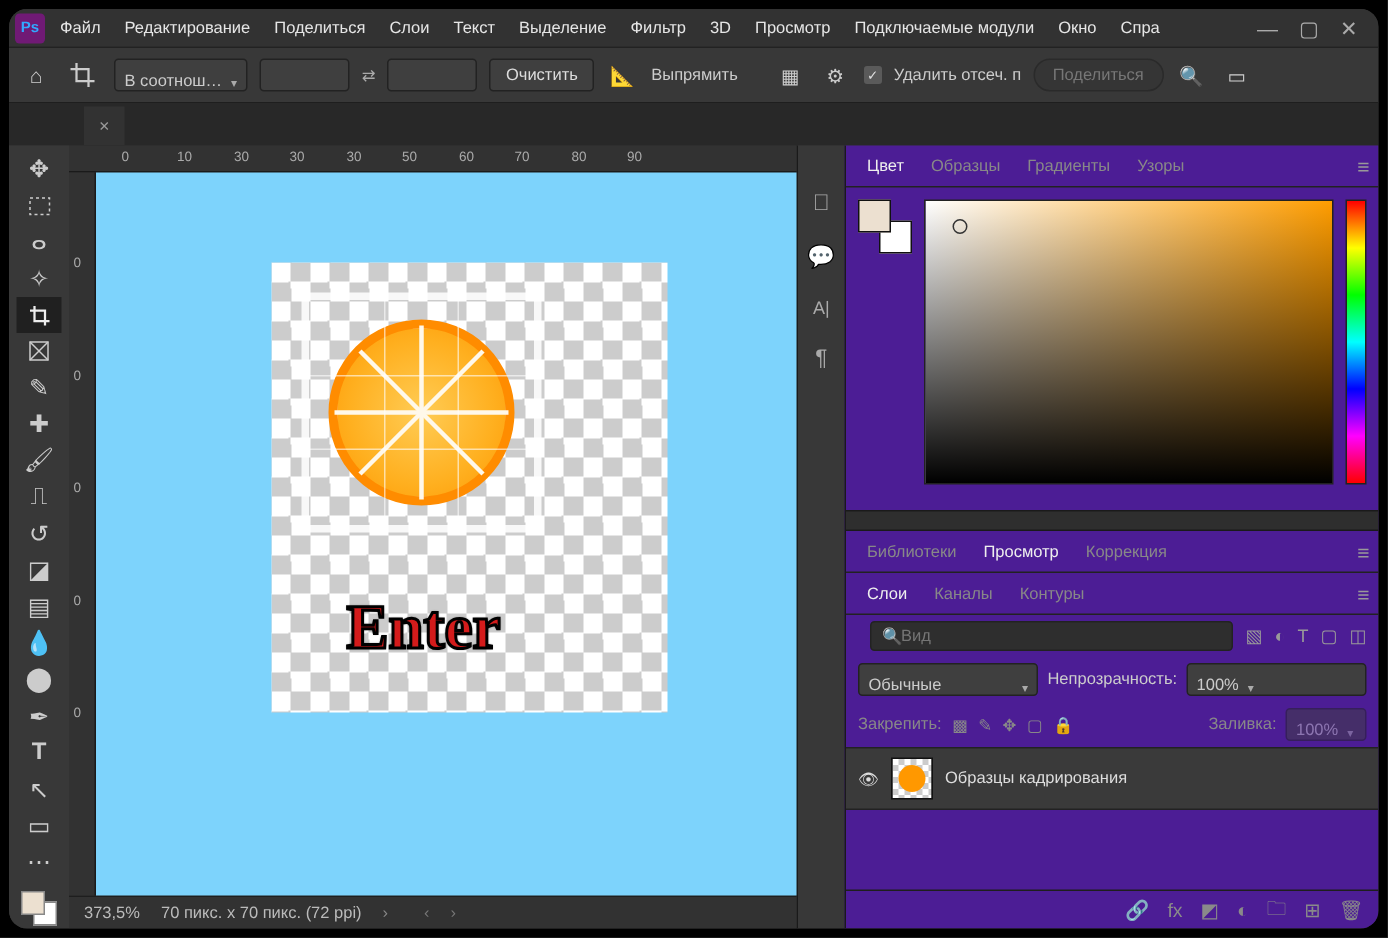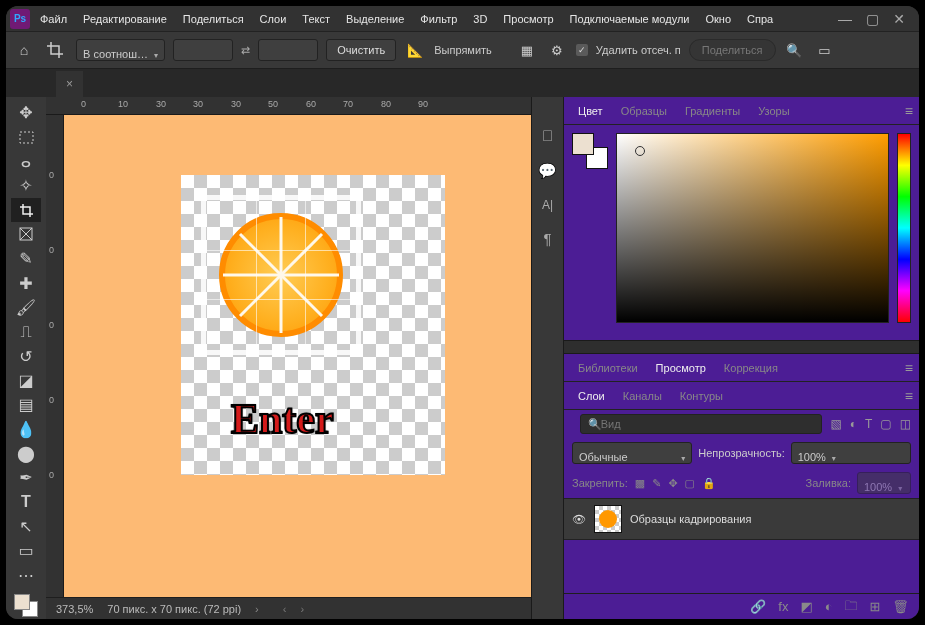"Enter" .stage { background: #fdba74 -> #7dd3fc }
